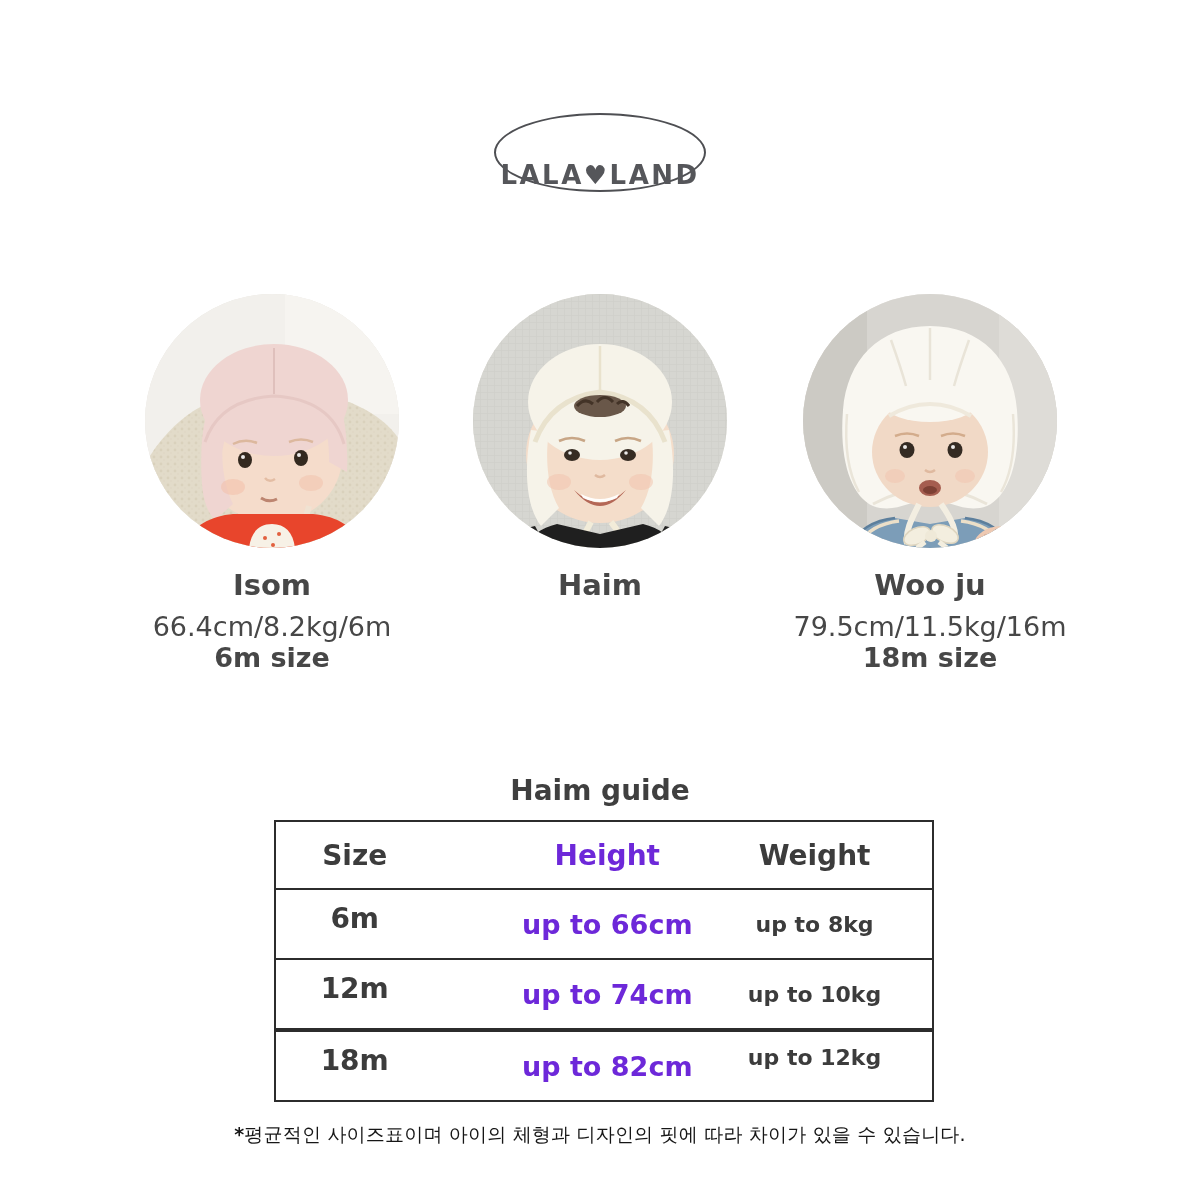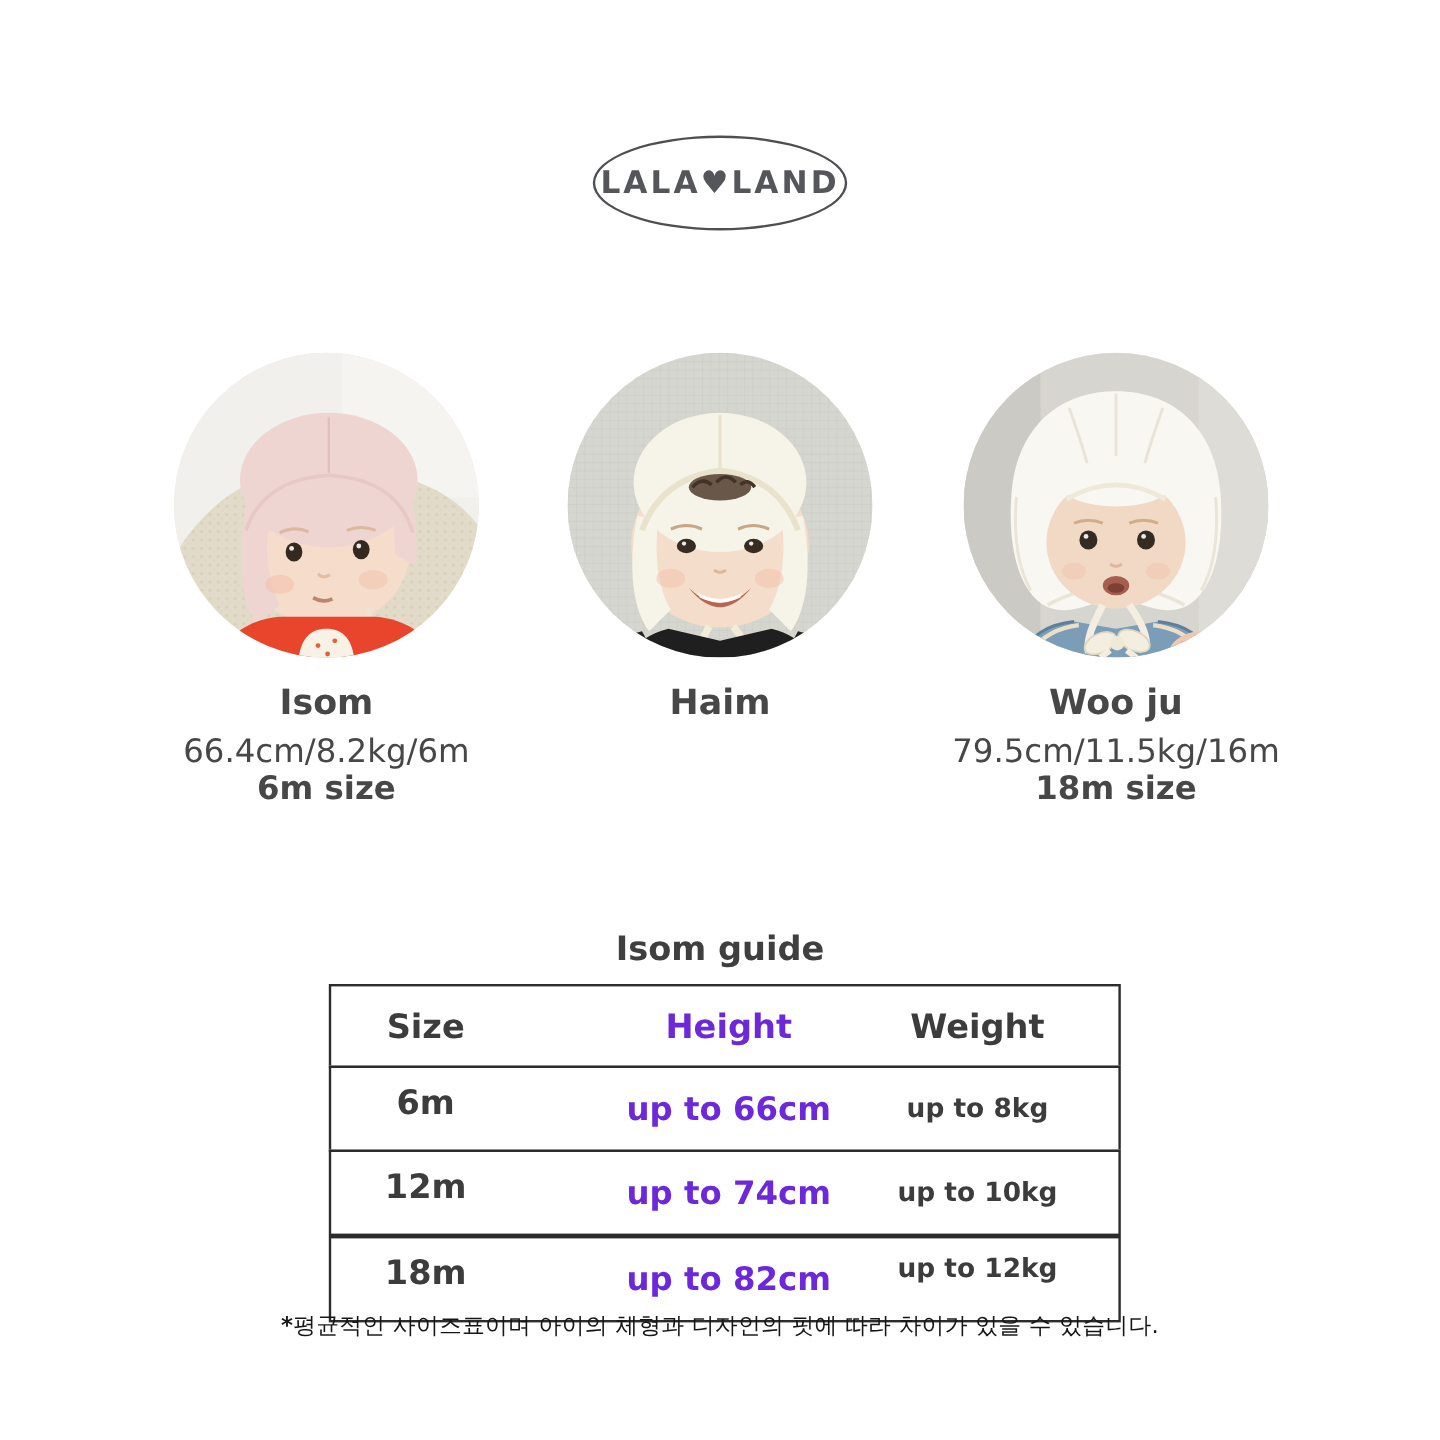"LALA♥LAND" .logo { align-items: center -> flex-end }
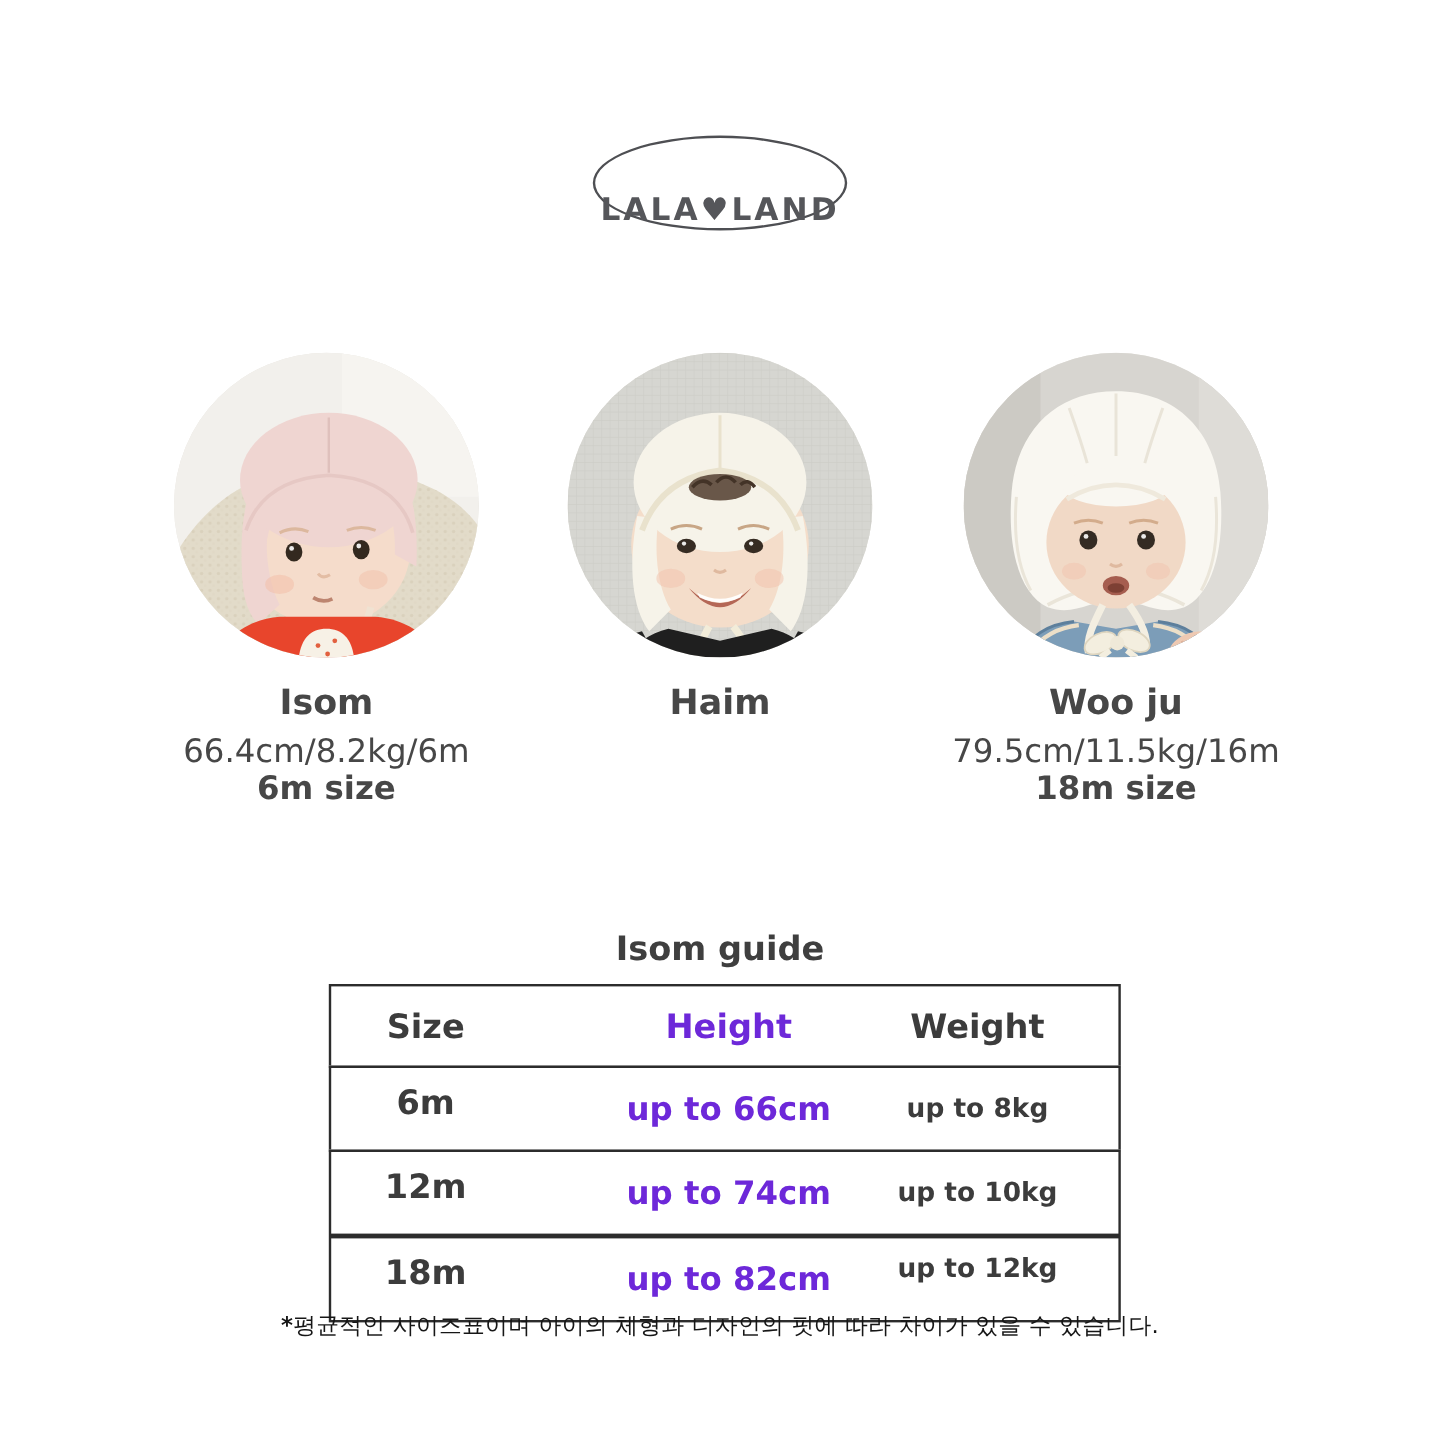"Isom guide" div.sg-title { text: Isom -> Haim }
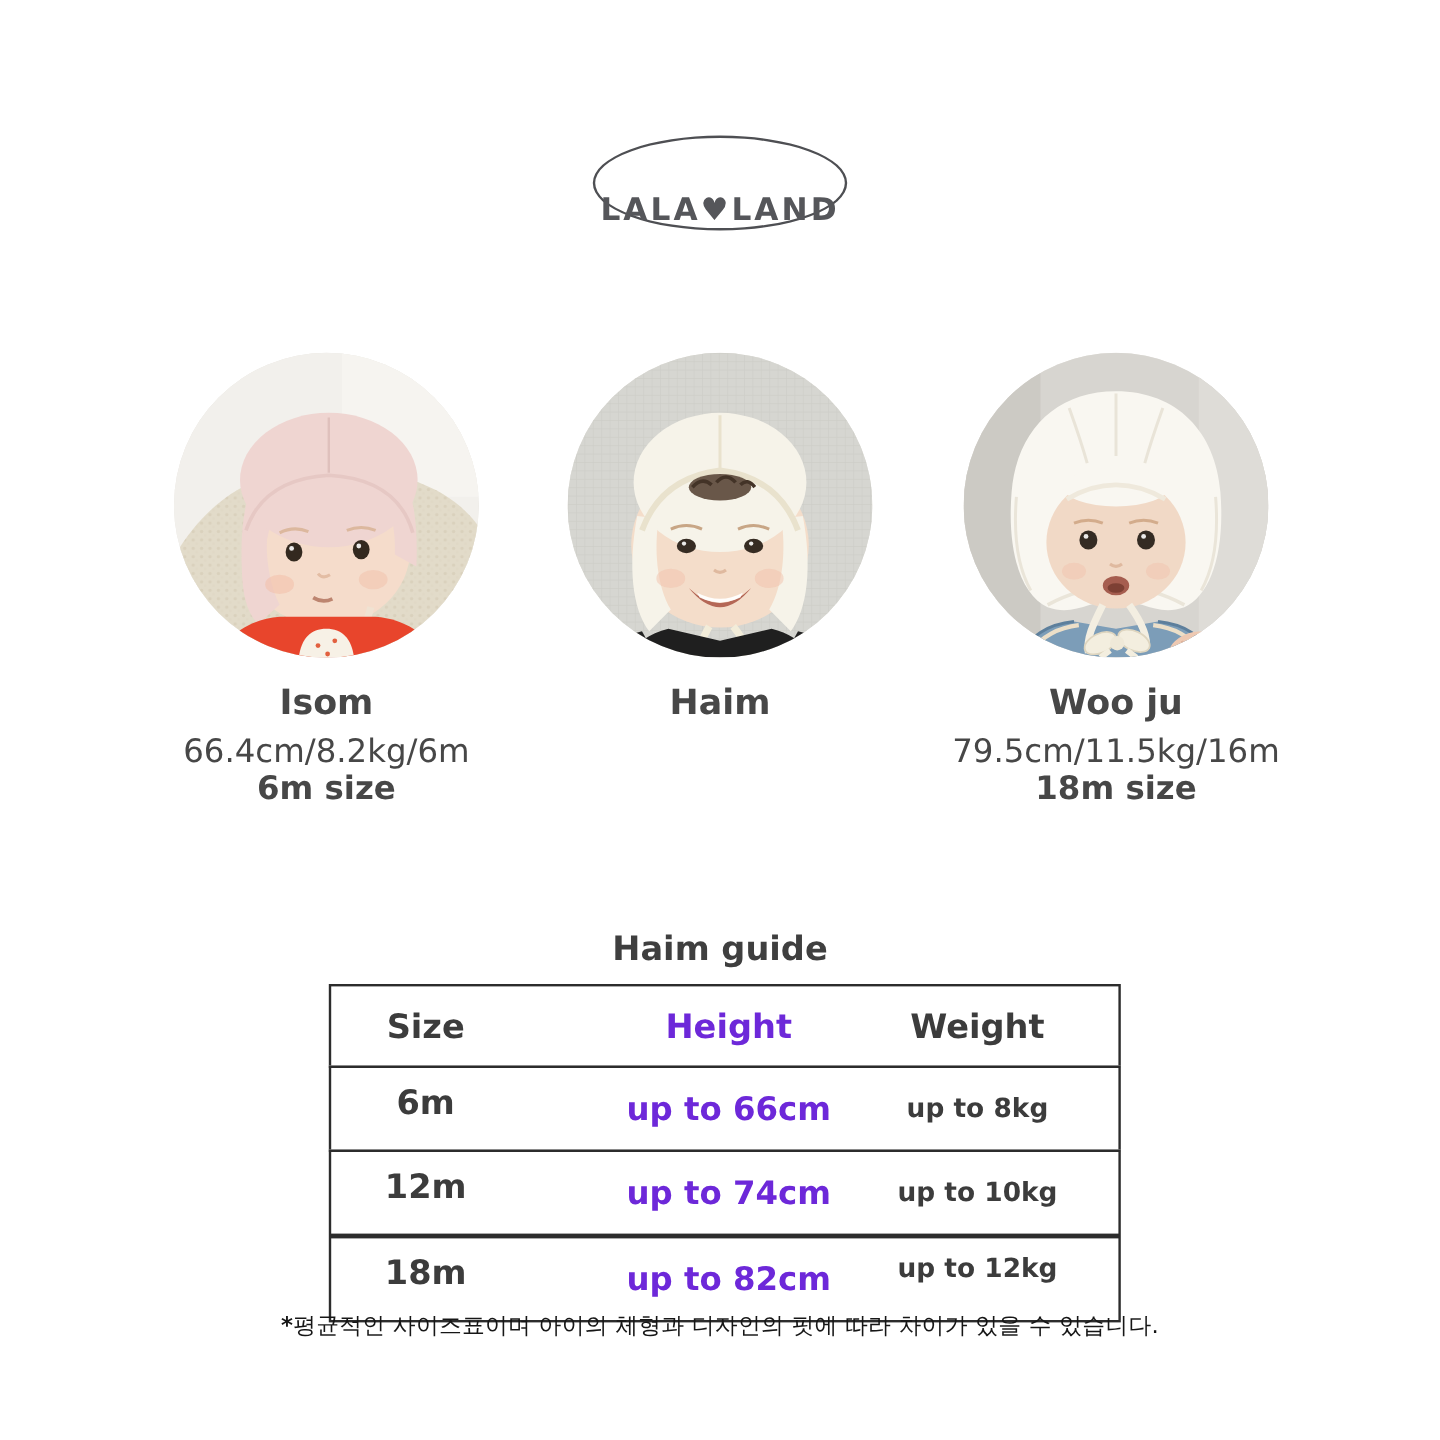"*평균적인 사이즈표이며 아이의 체형과 디자인의" .footnote { top: 1092px -> 1122px }
